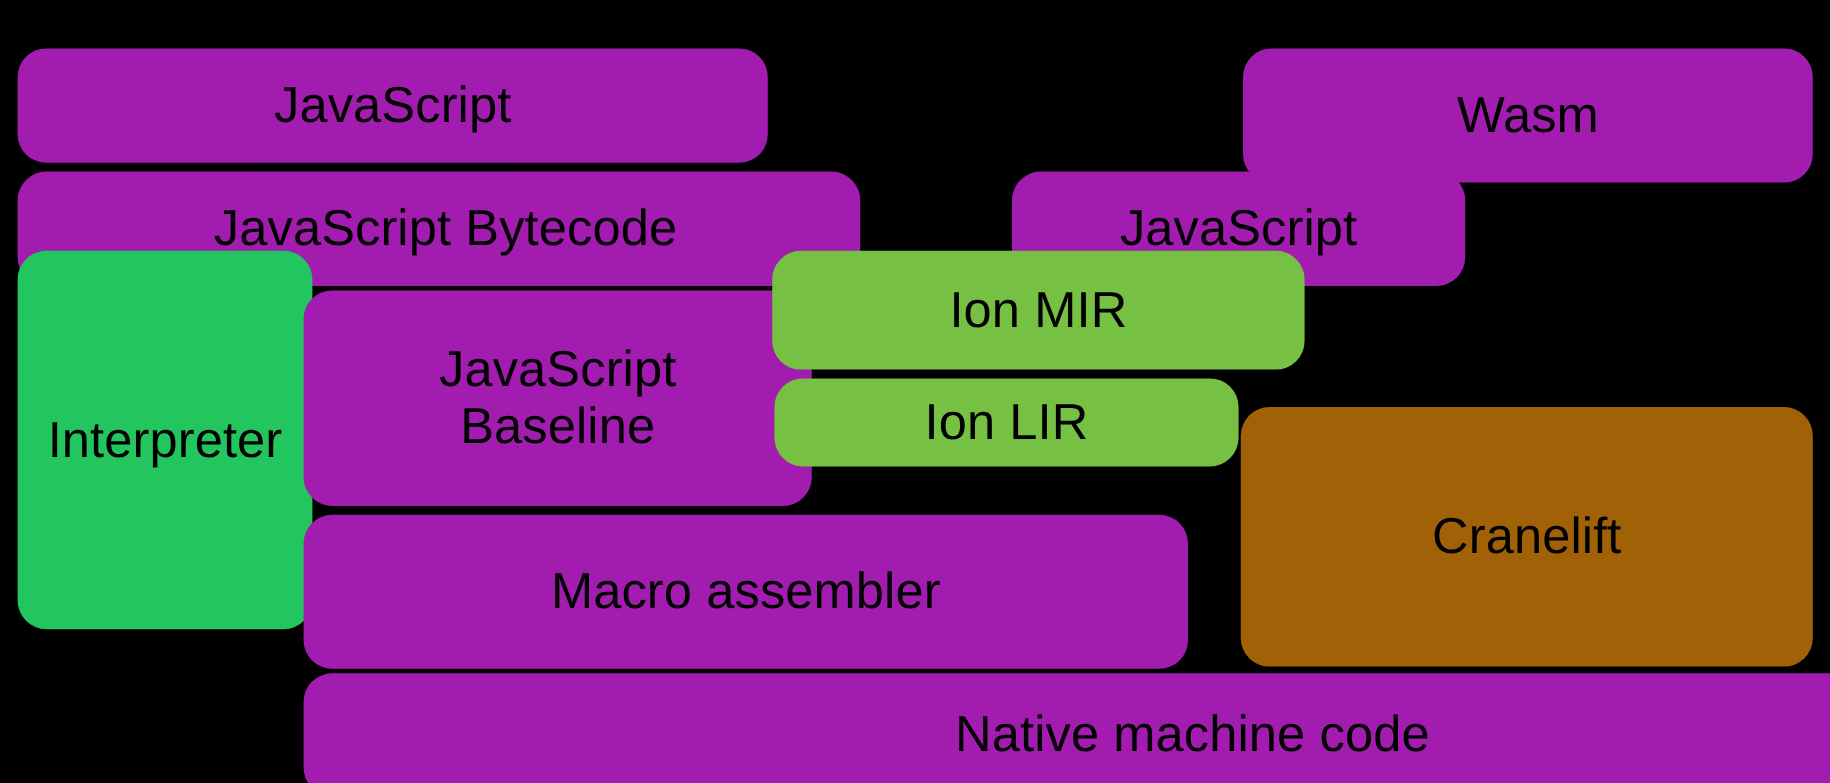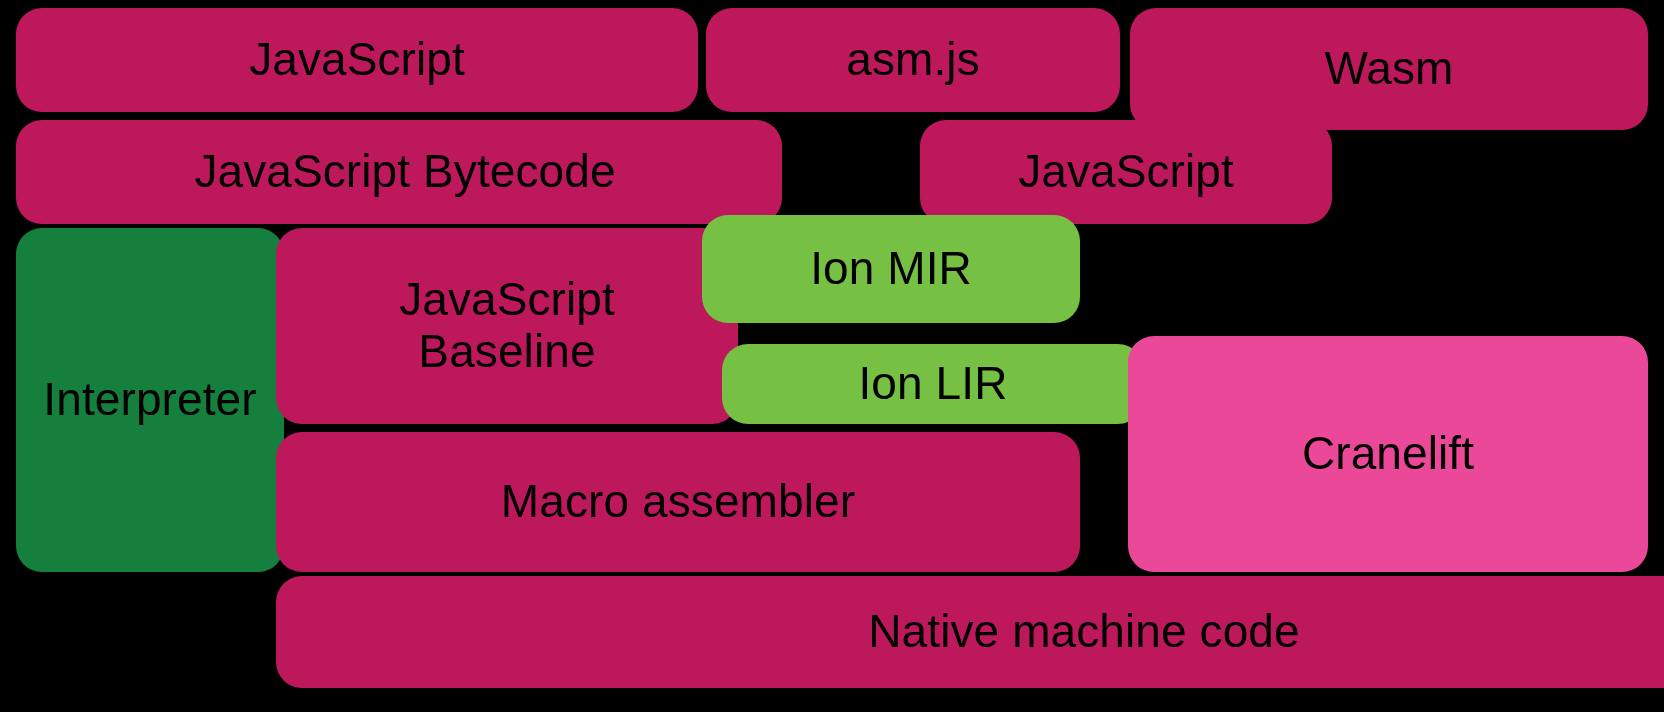"JavaScript" .fill-white { background: #be185d -> #a21caf; margin-top: none -> 36px }
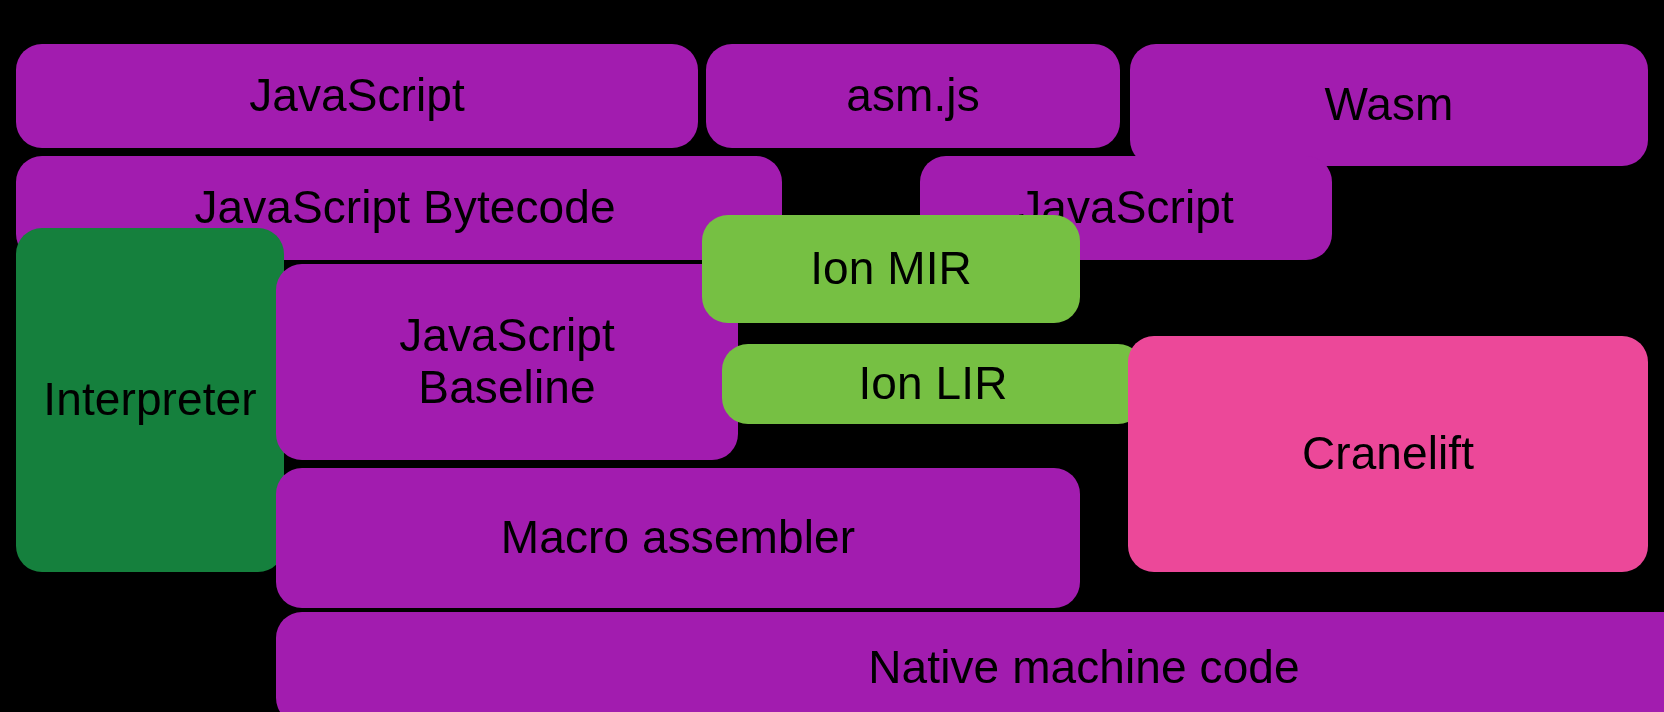"asm.js" div.node { html: <div>asm.js</div> -> none }
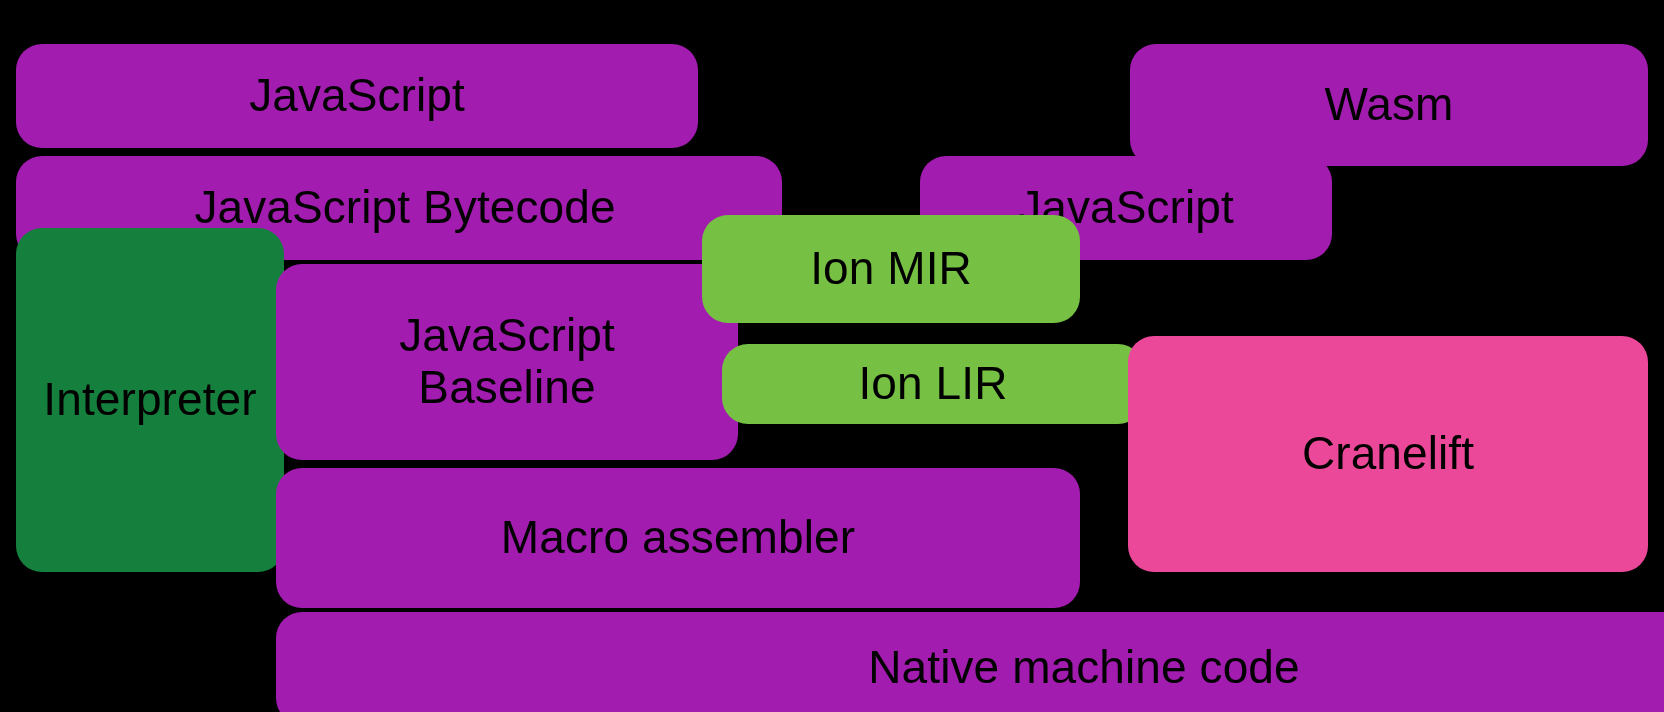"Ion MIR" .n-ion-mir { top: 215px -> 228px; width: 378px -> 484px }
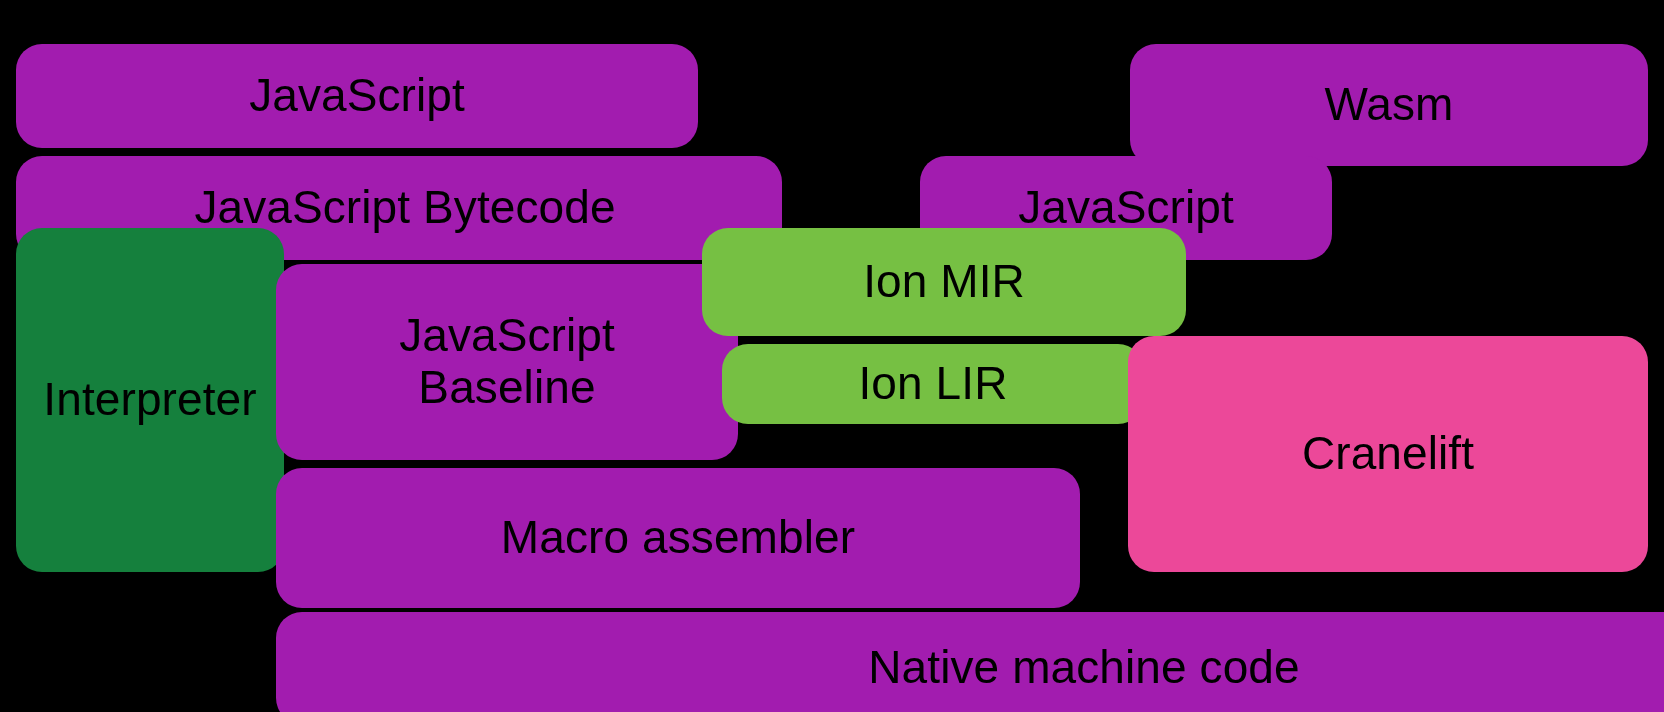"Interpreter" .fill-gray { background: #15803d -> #22c55e }
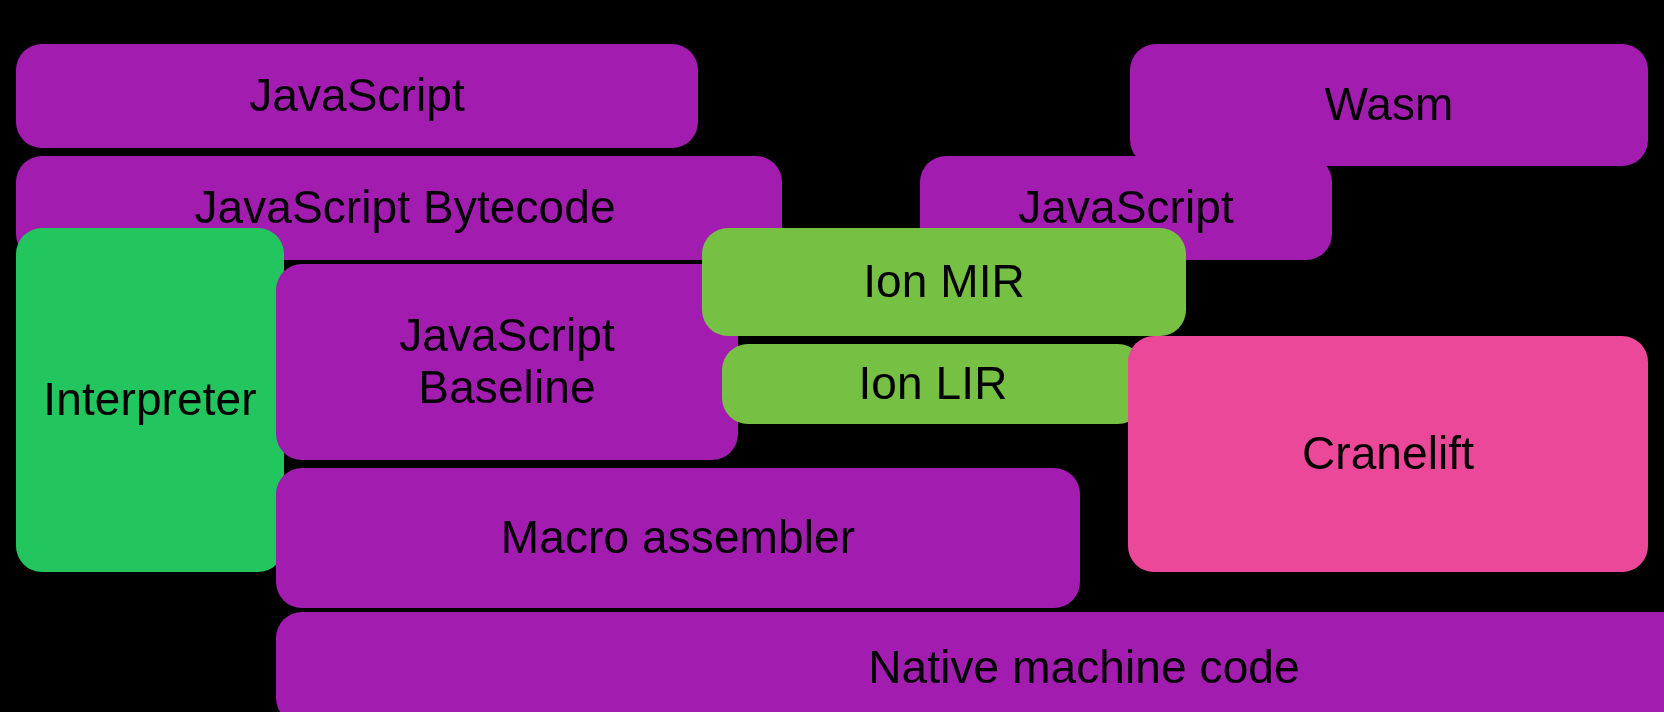"Ion LIR" .n-ion-lir { left: 722px -> 704px }
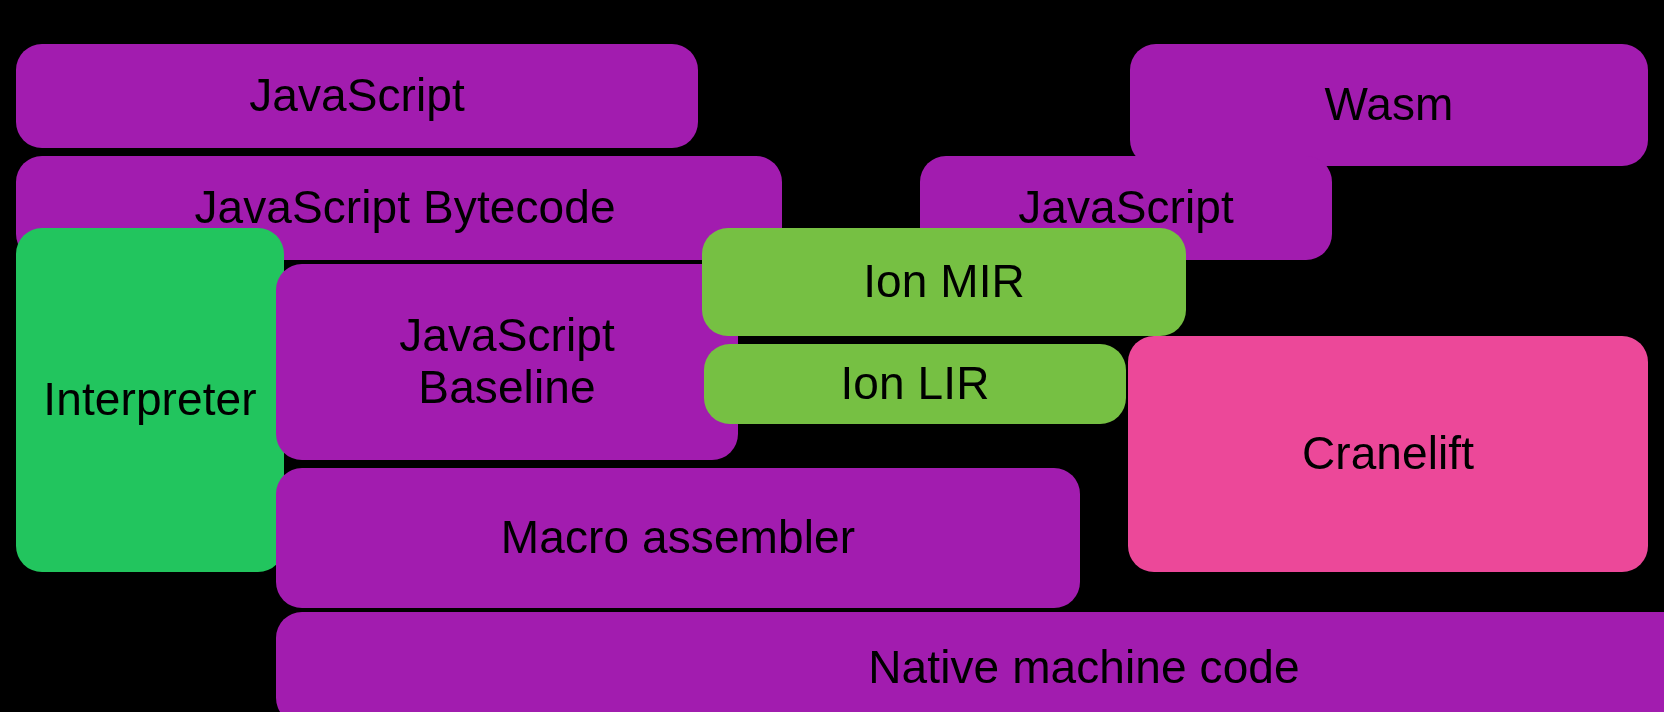"Cranelift" .fill-pink { background: #ec4899 -> #a16207; margin-top: none -> 34px }
